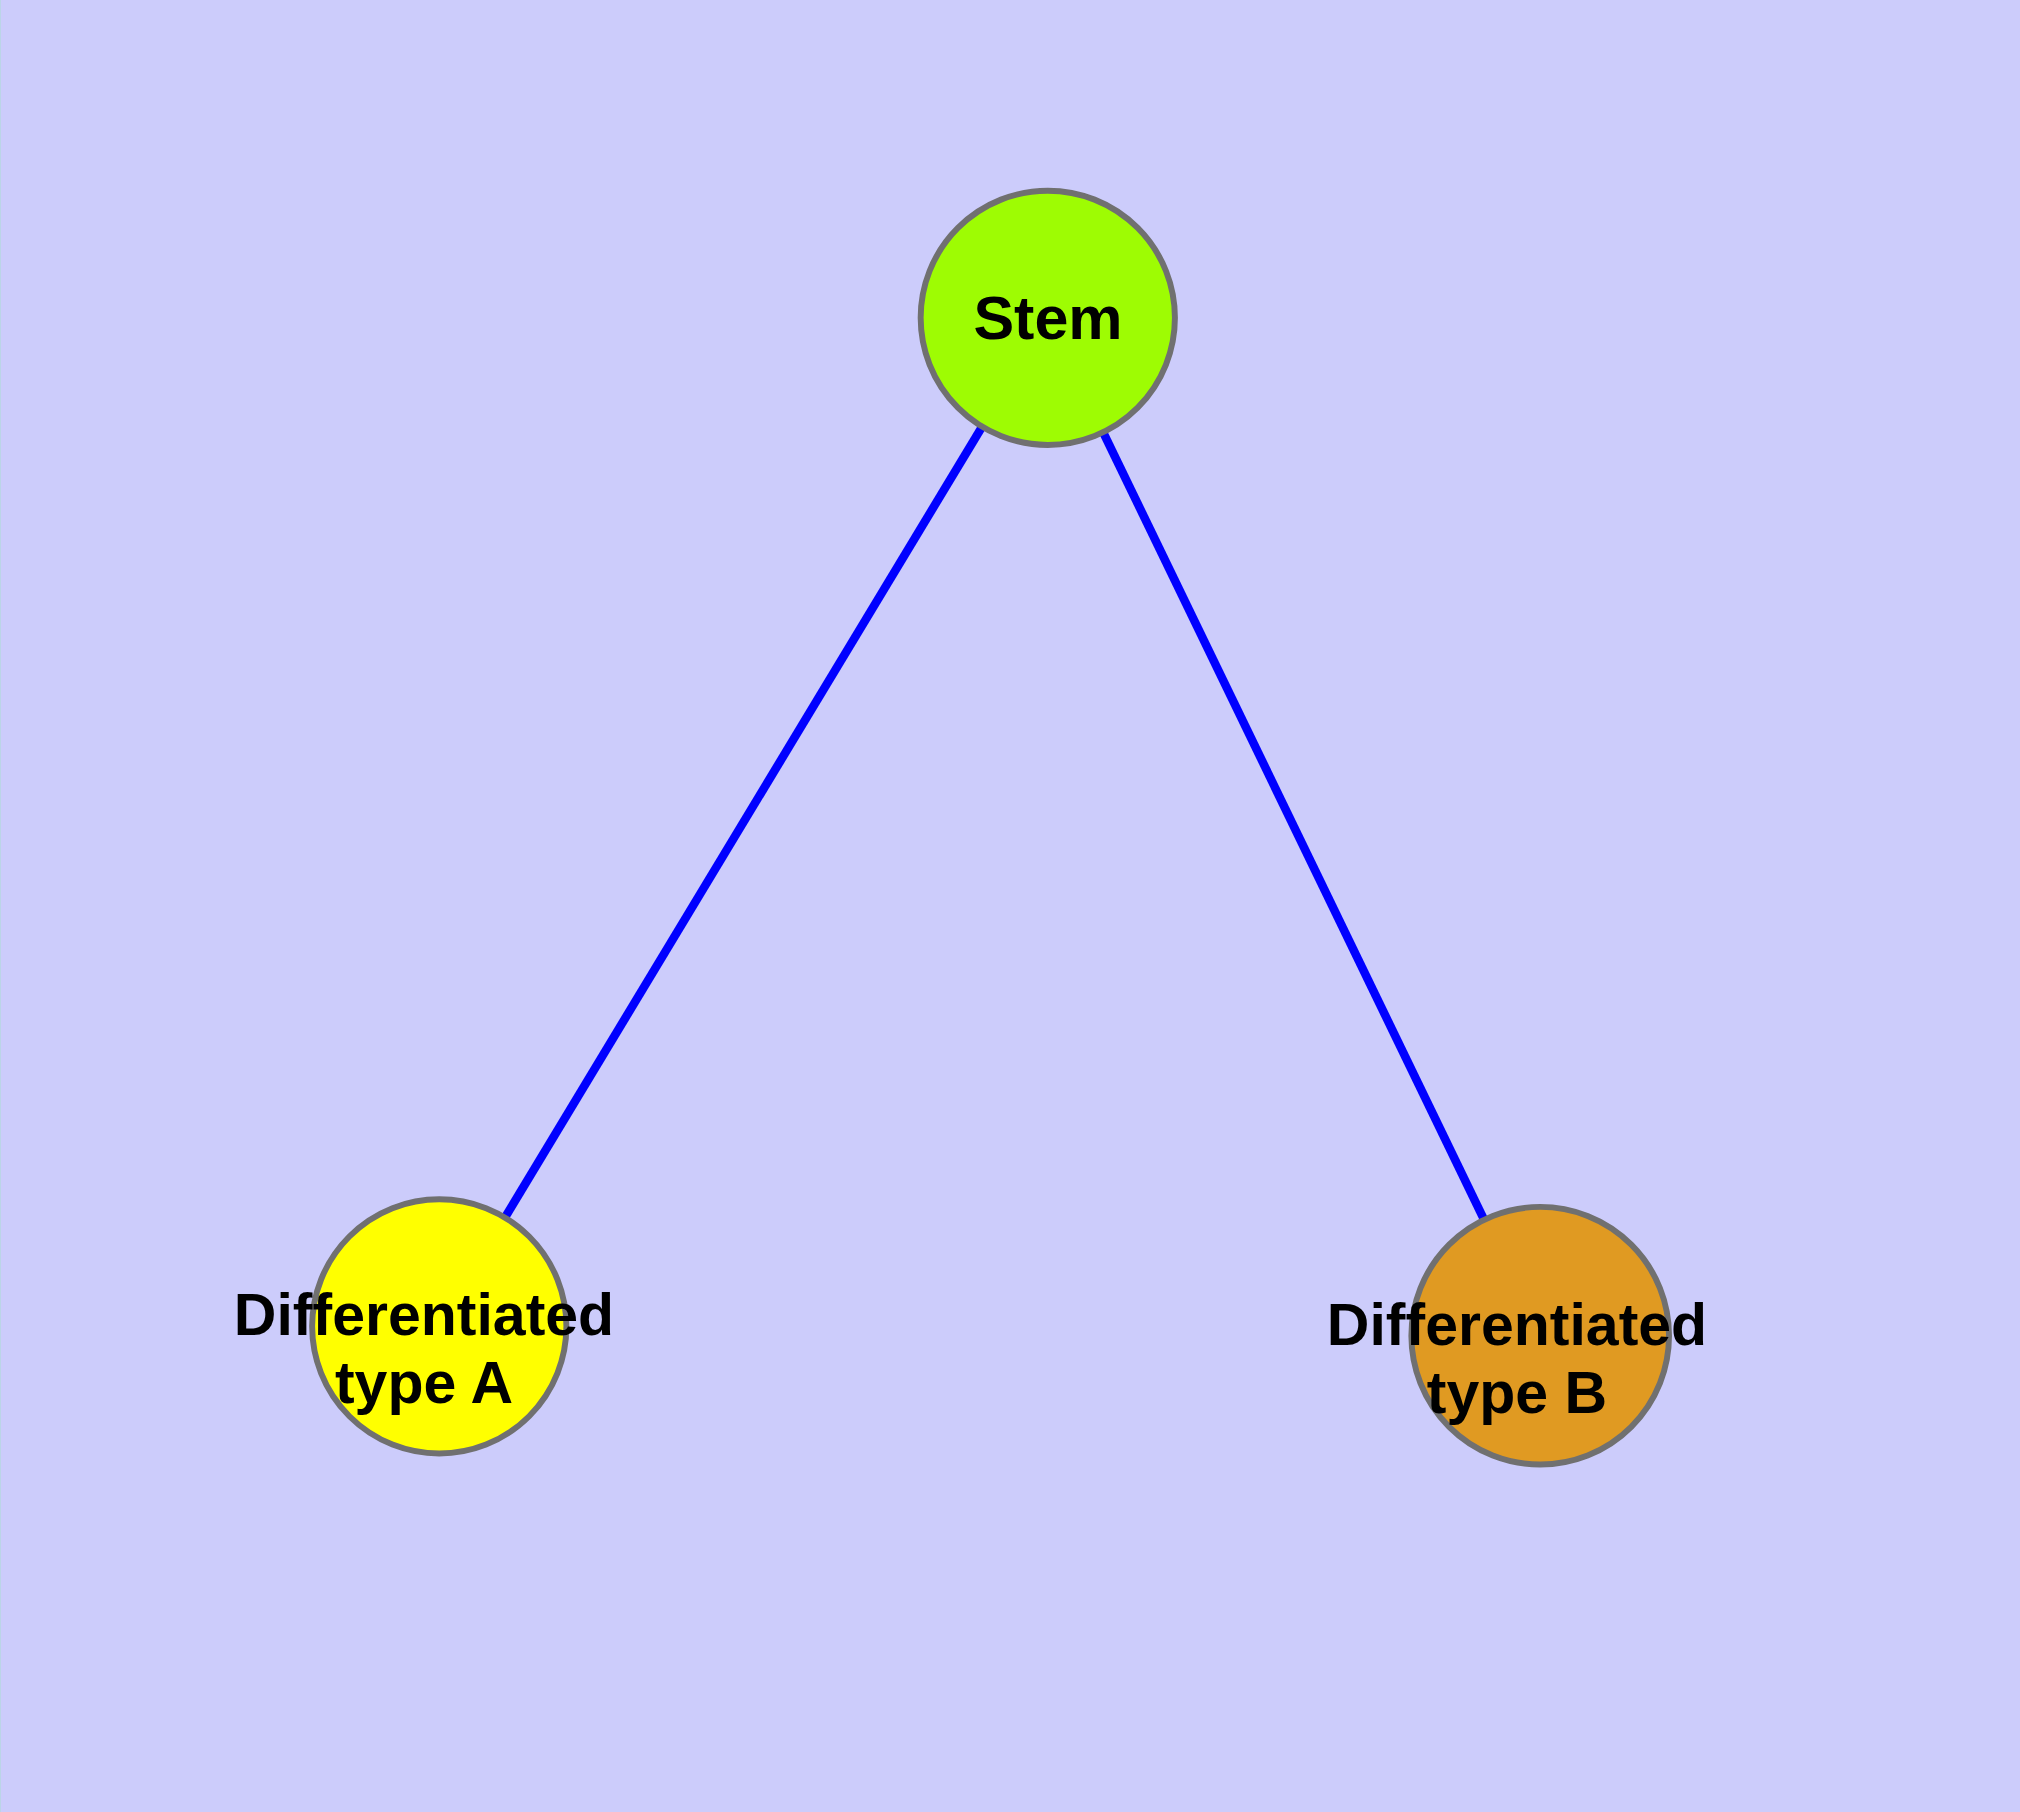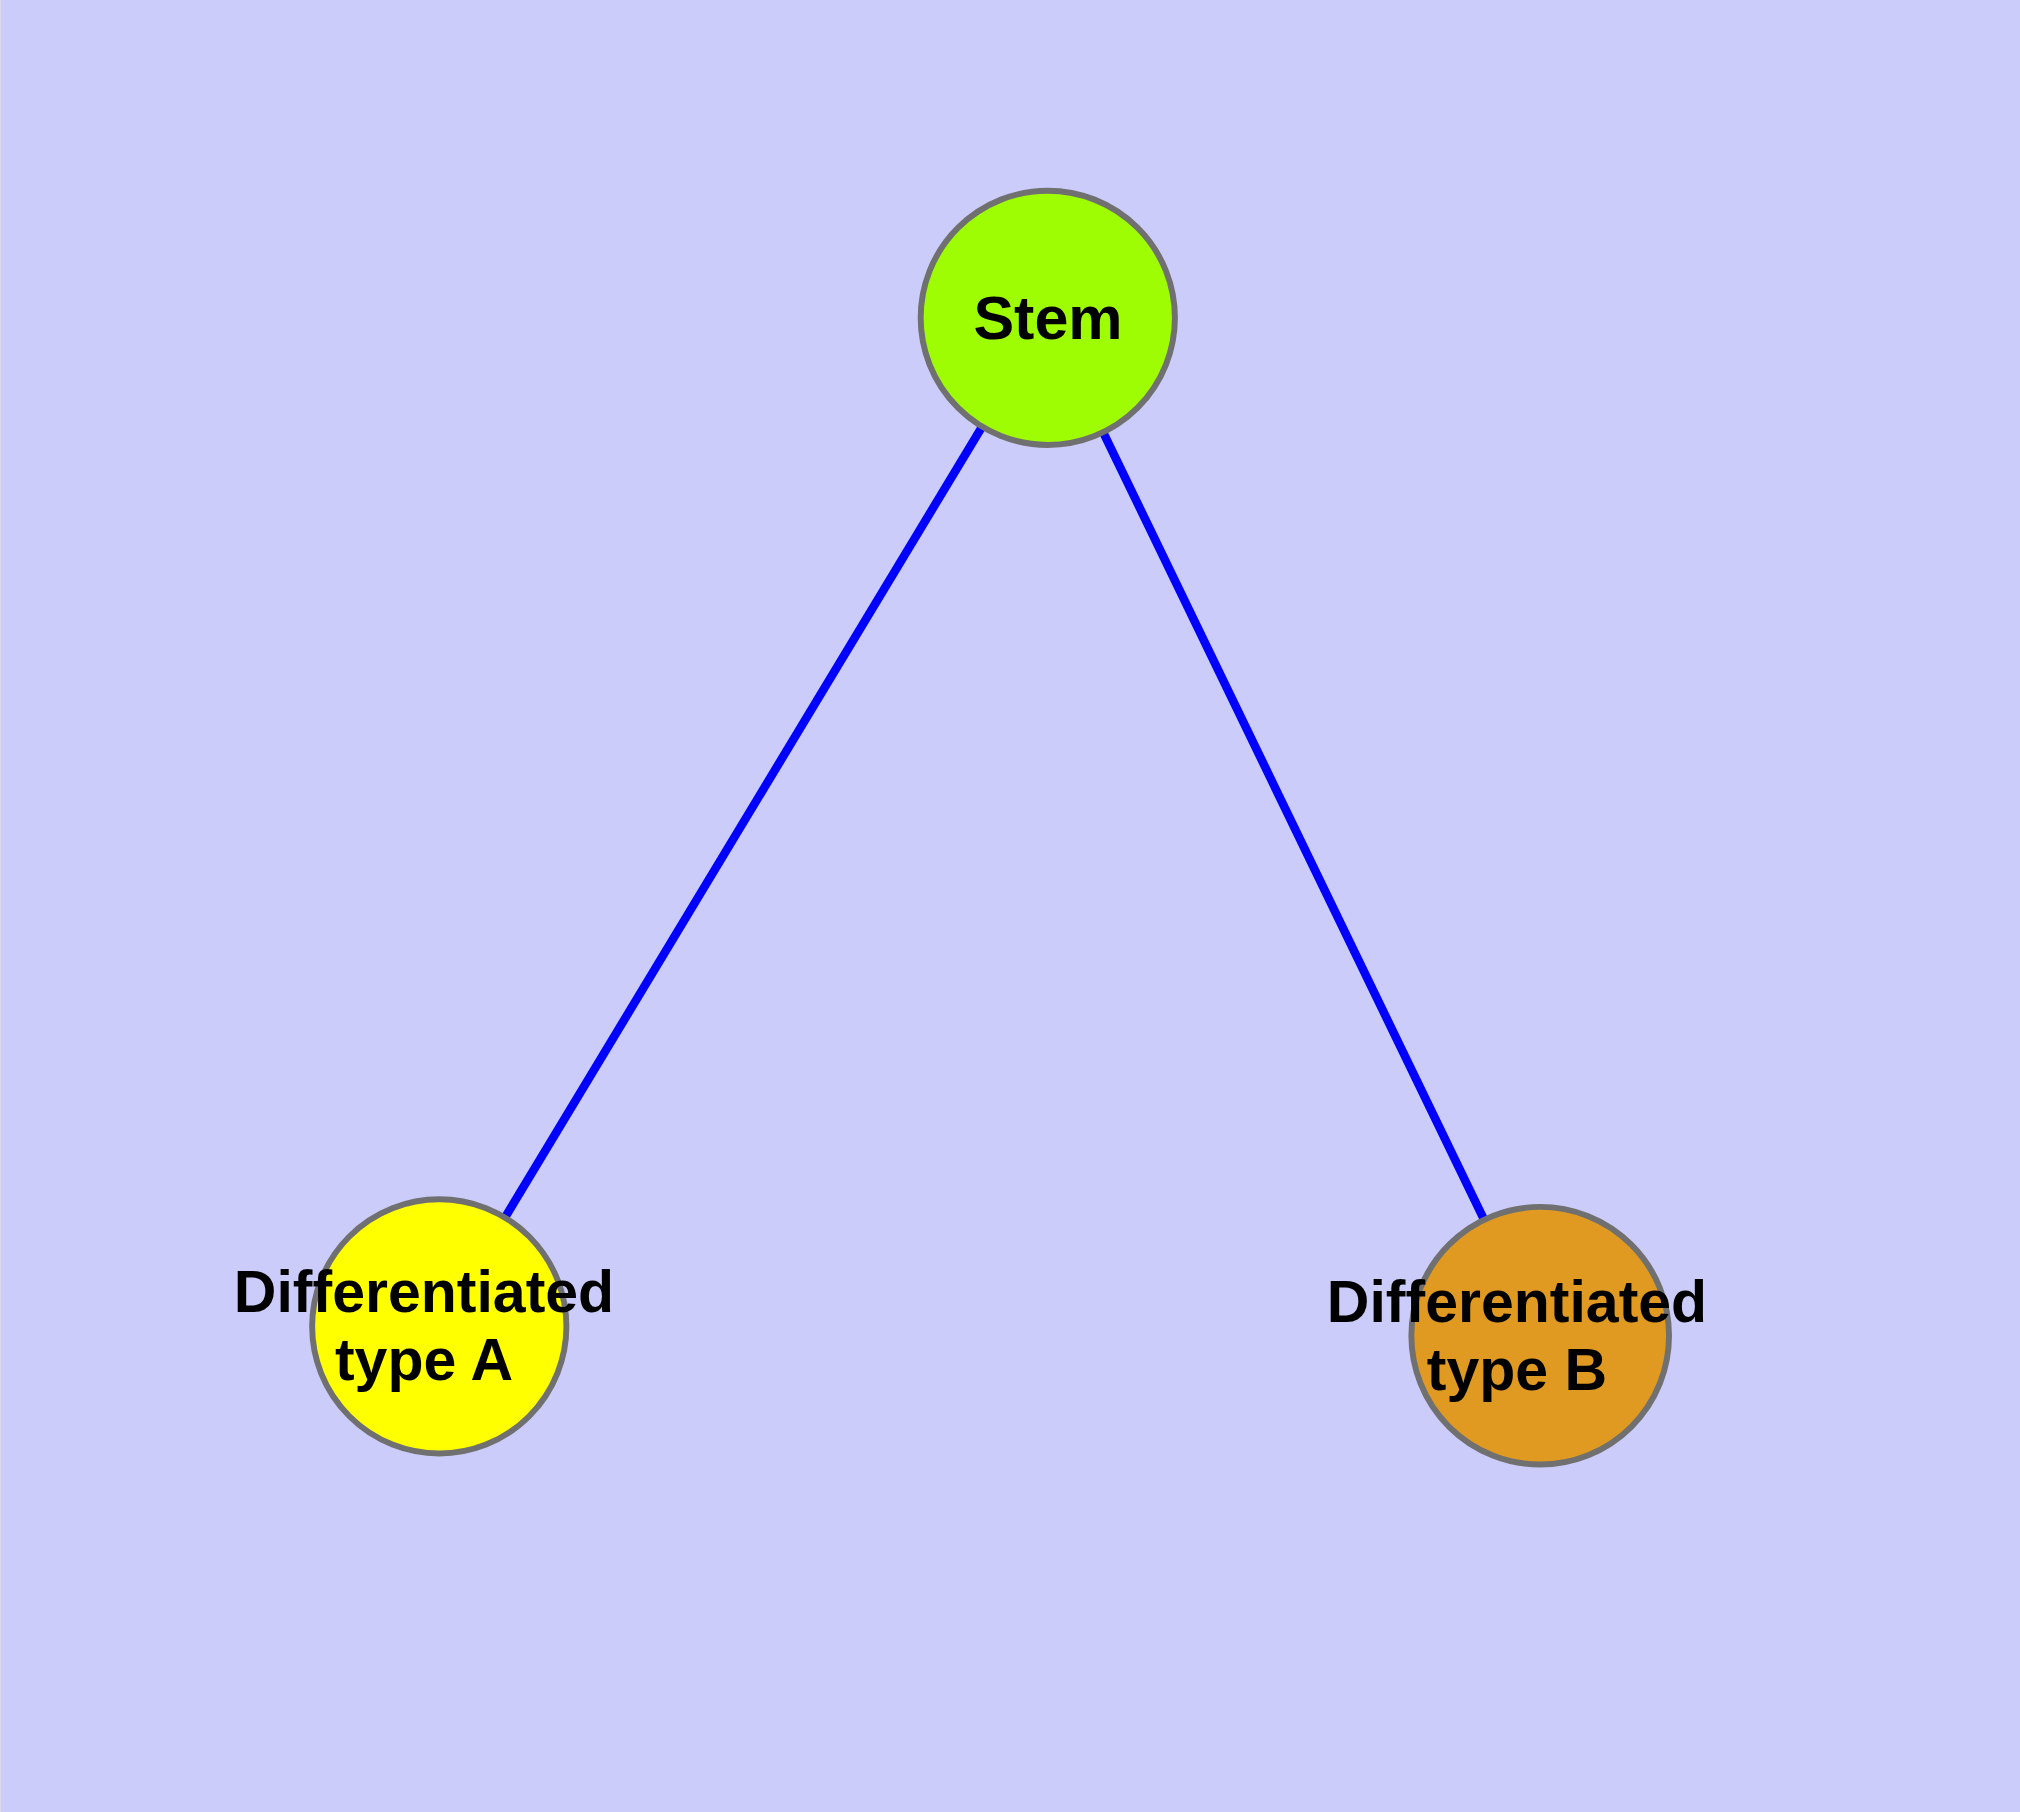"Stem" #graph-canvas { background: #fef9c3 -> #86efac }
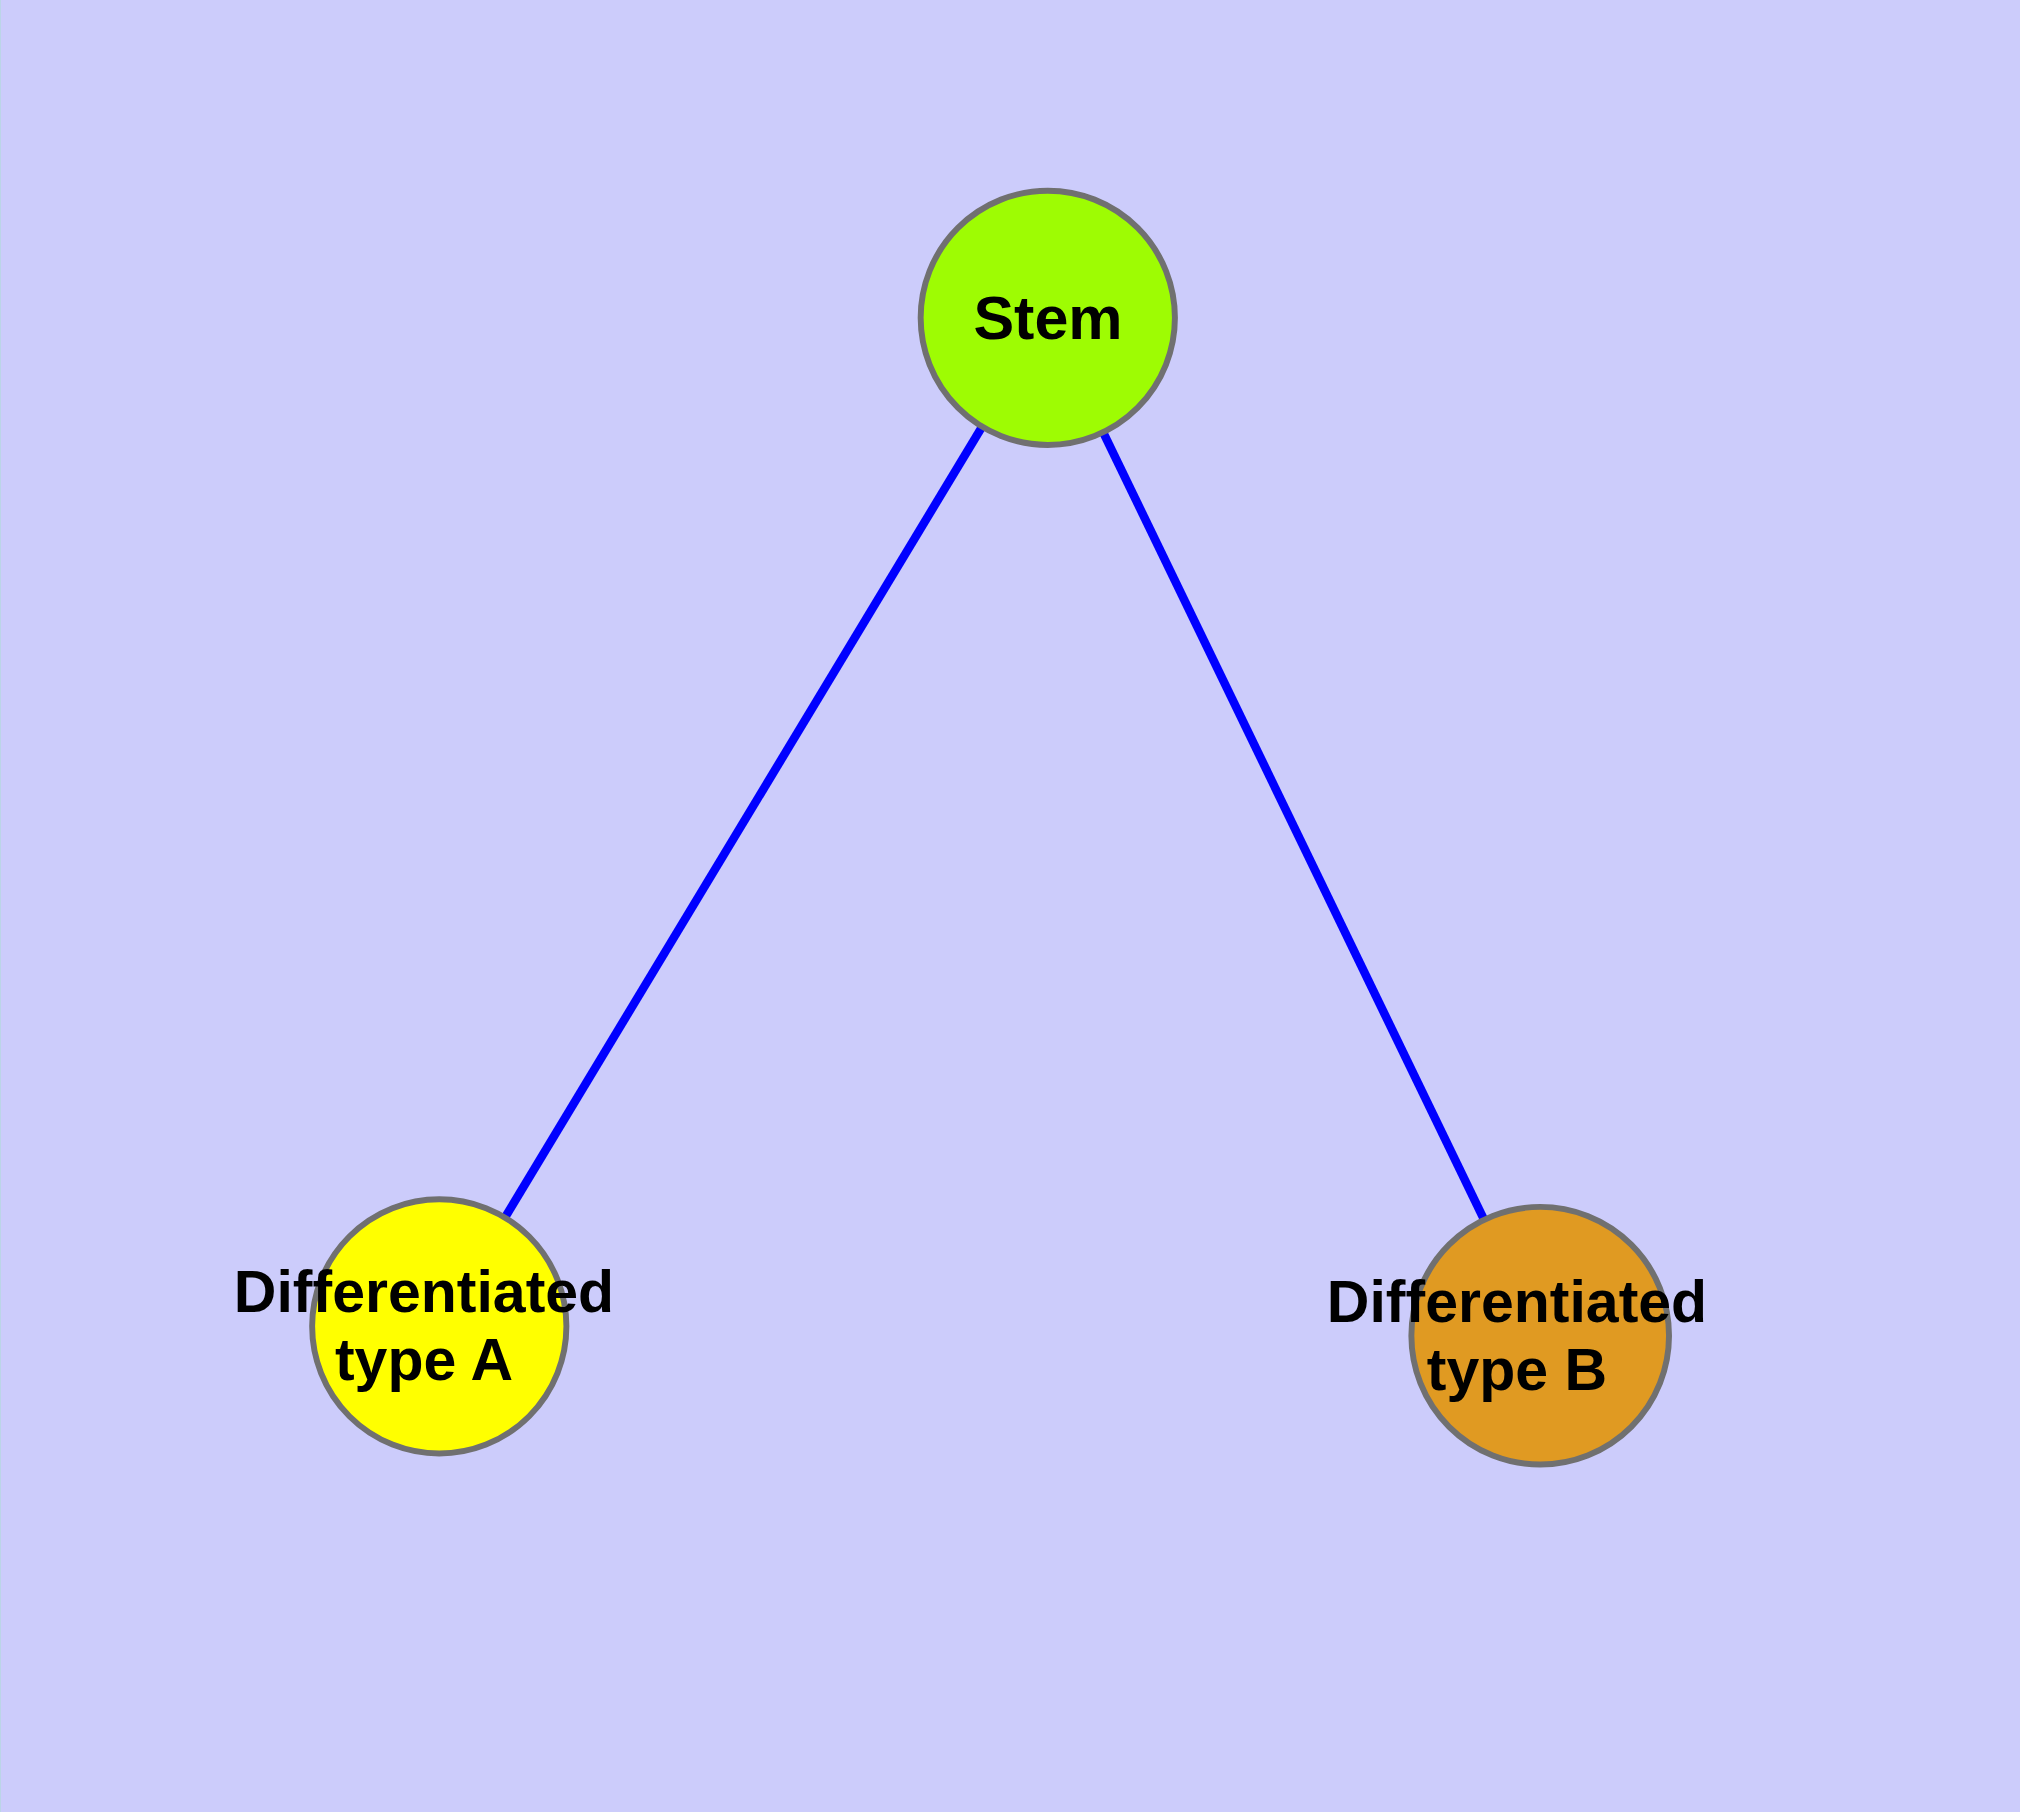"Differentiated" .node-label.multi-line { margin-top: none -> 23px }
